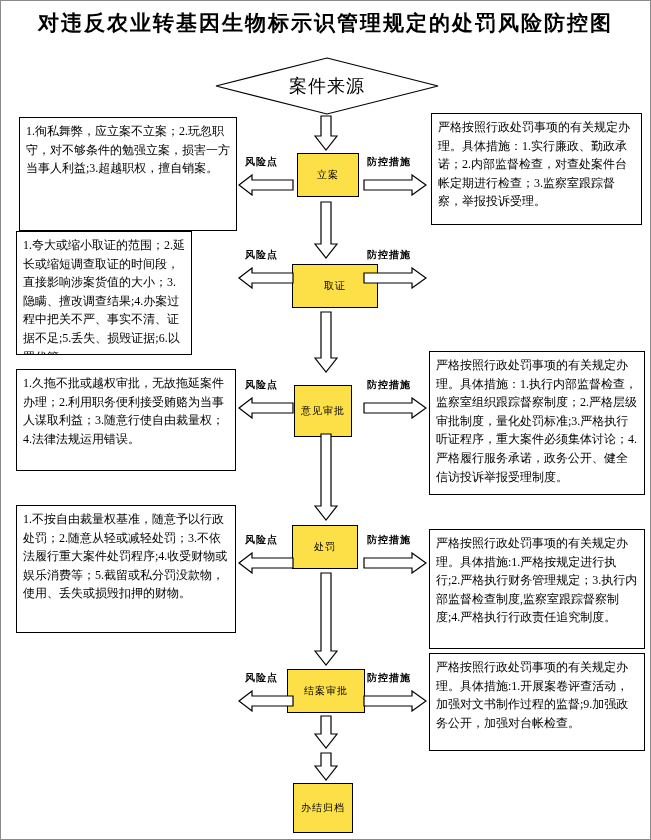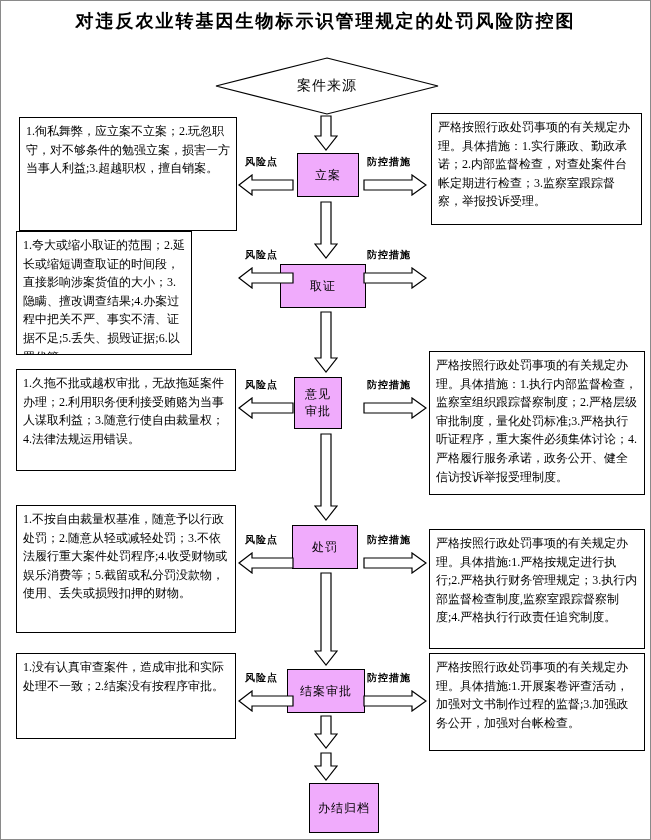"对违反农业转基因生物标示识管理规定的处罚风险防控图" .title { font-size: 18px -> 21px }
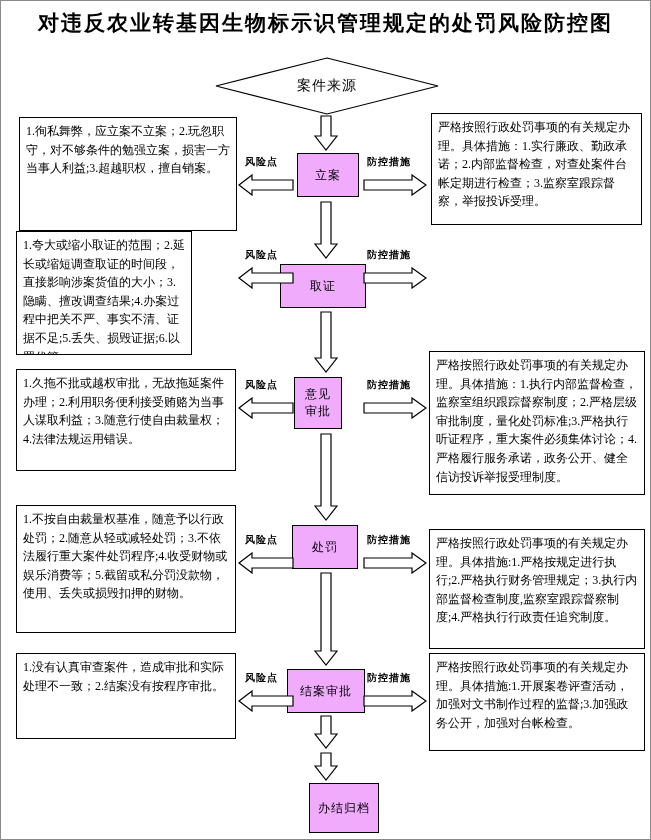"案件来源" .diamond-text { font-size: 14px -> 18px }
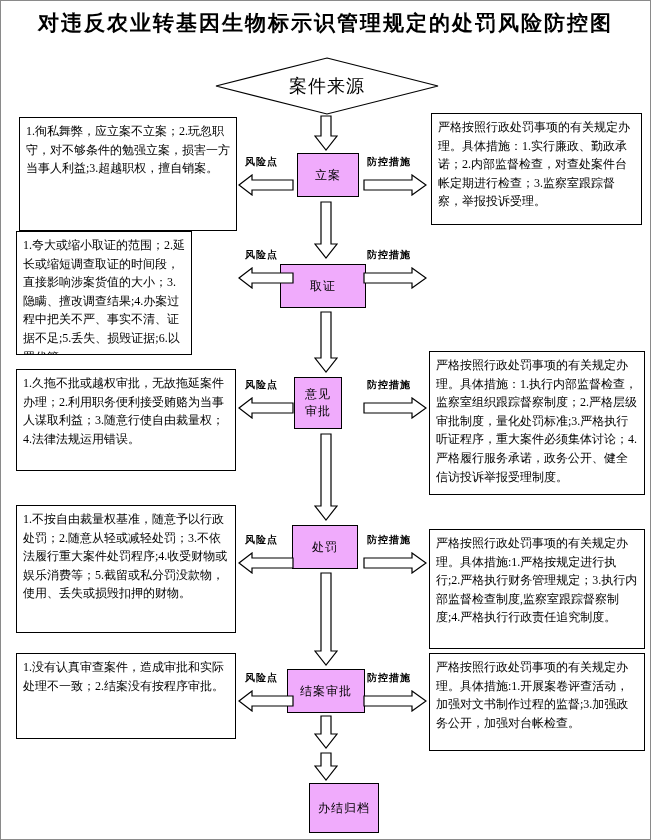"立案" .node { background: #f0abfc -> #fde047; font-size: 12px -> 10px }
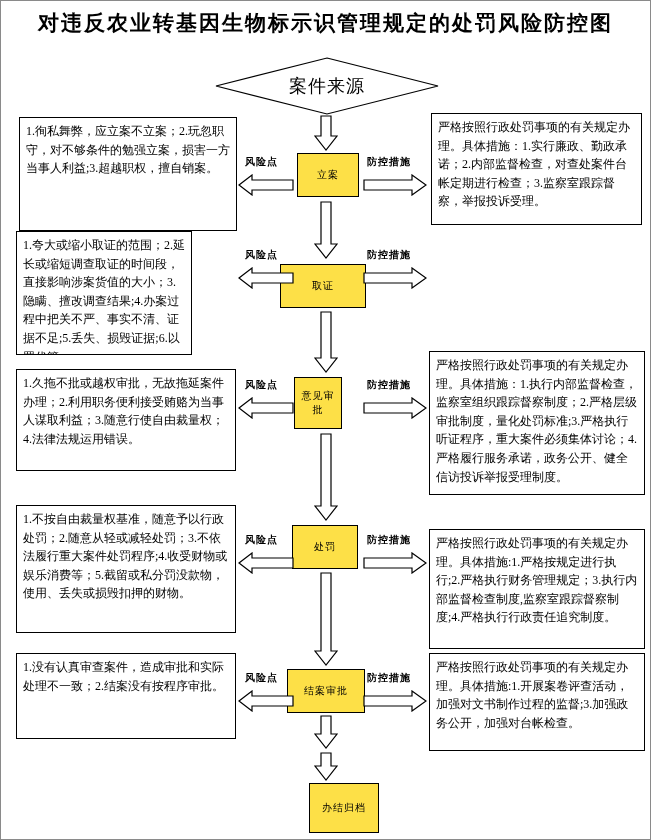"取证" div.node { left: 279px -> 291px }
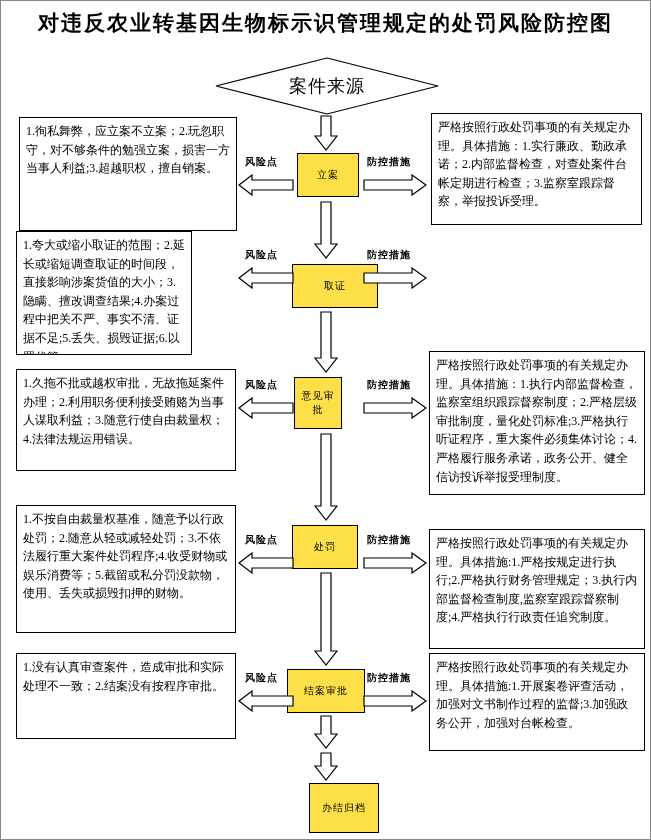"意见审批" div.node { top: 376px -> 384px; width: 48px -> 58px }
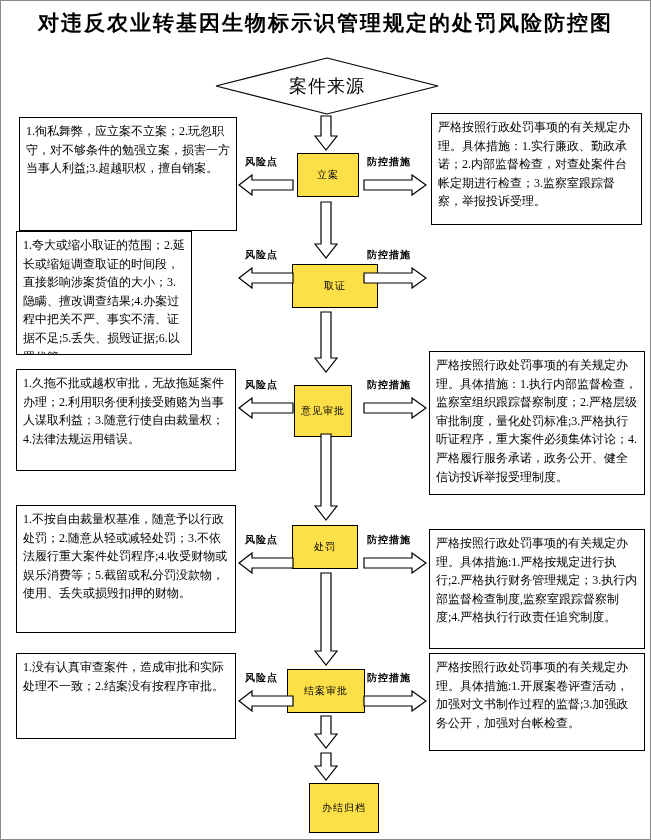"1.没有认真审查案件，造成审批和实际处理不一致；2.结案没有按程序审批。" div.side-box { html: <div>1.没有认真审查案件，造成审批和实际处理不一致；2.结案没有按程序审批。</div> -> none }
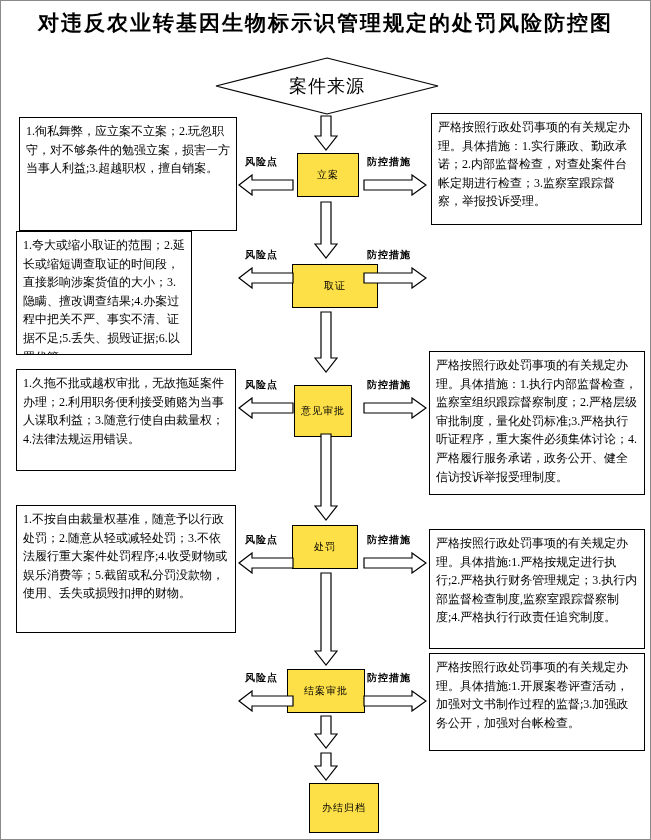"严格按照行政处罚事项的有关规定办理。具体措施:1.开展案卷评查活动，加强对文书制" div.side-box { text: 3 -> 9 }
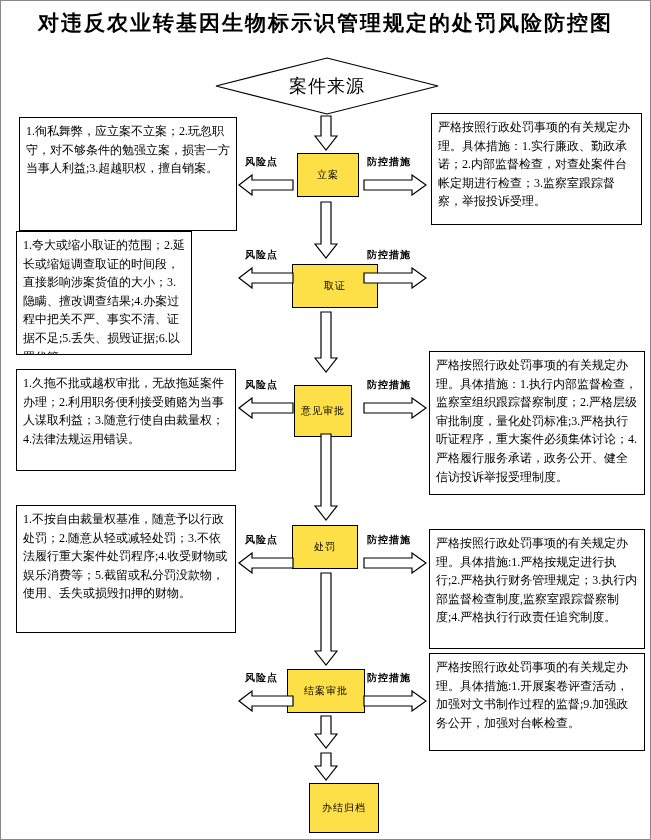"办结归档" div.node { left: 308px -> 292px; width: 70px -> 60px }
